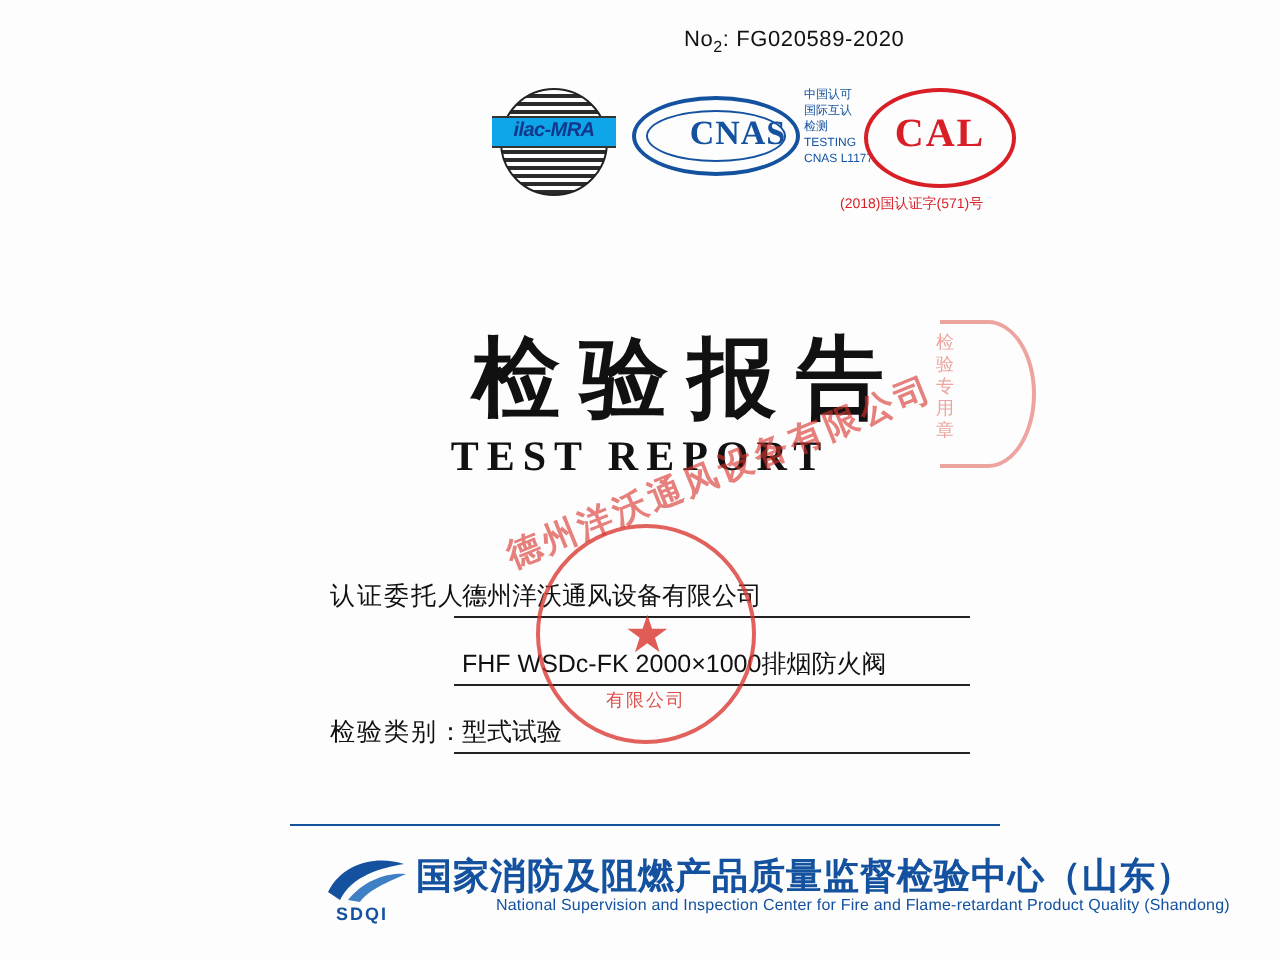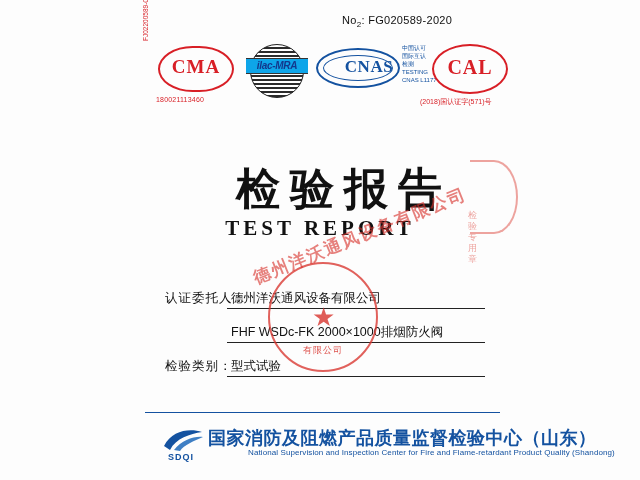"CMA" div.logo { html: <div> <div></div> <div>CMA</div> <div>FJ02200589-C</div> <div>180021113460</div> </div> -> none }
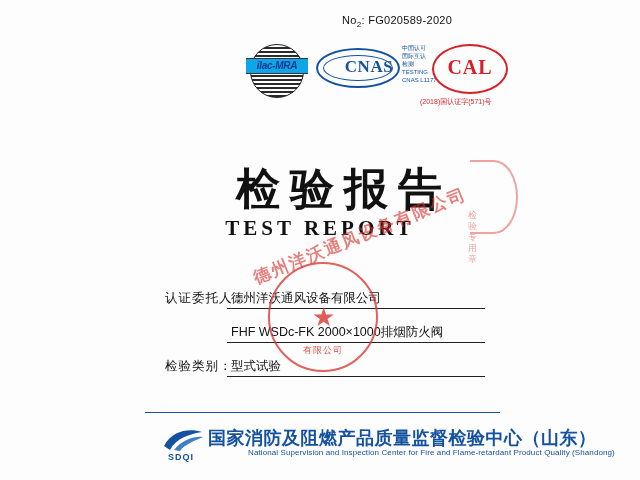"检验专用章" .stamp-right .t { margin-top: 44px -> none }
